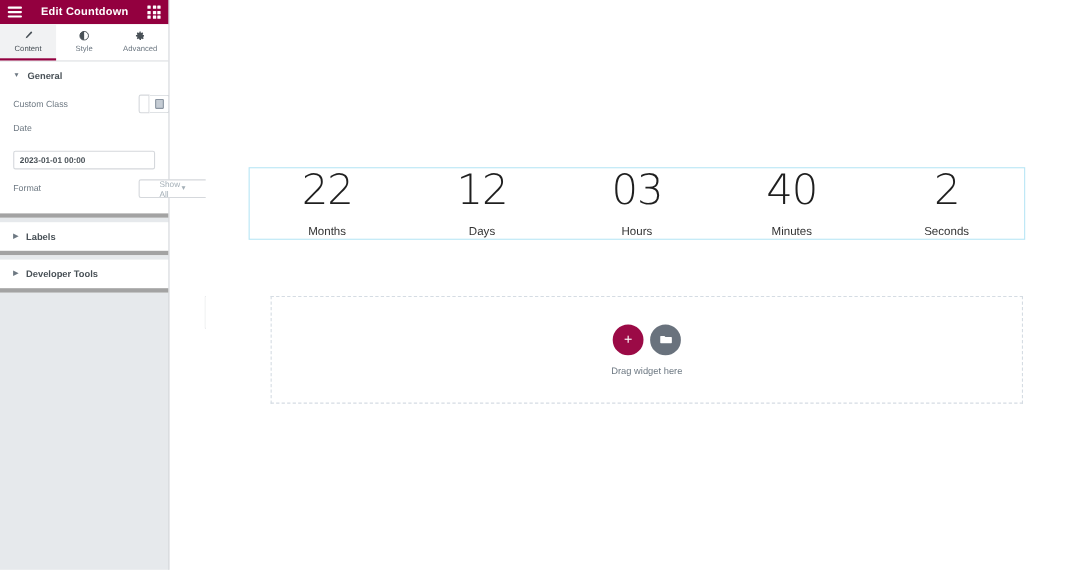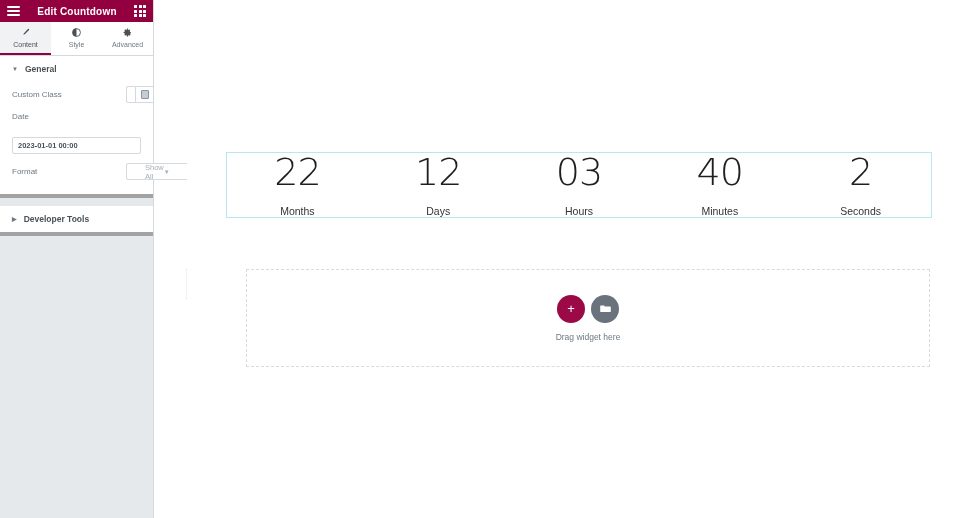"Labels" div.section { html: none -> <div> <div> <span>▶</span> <span>Labels</span> </div> </div> }
